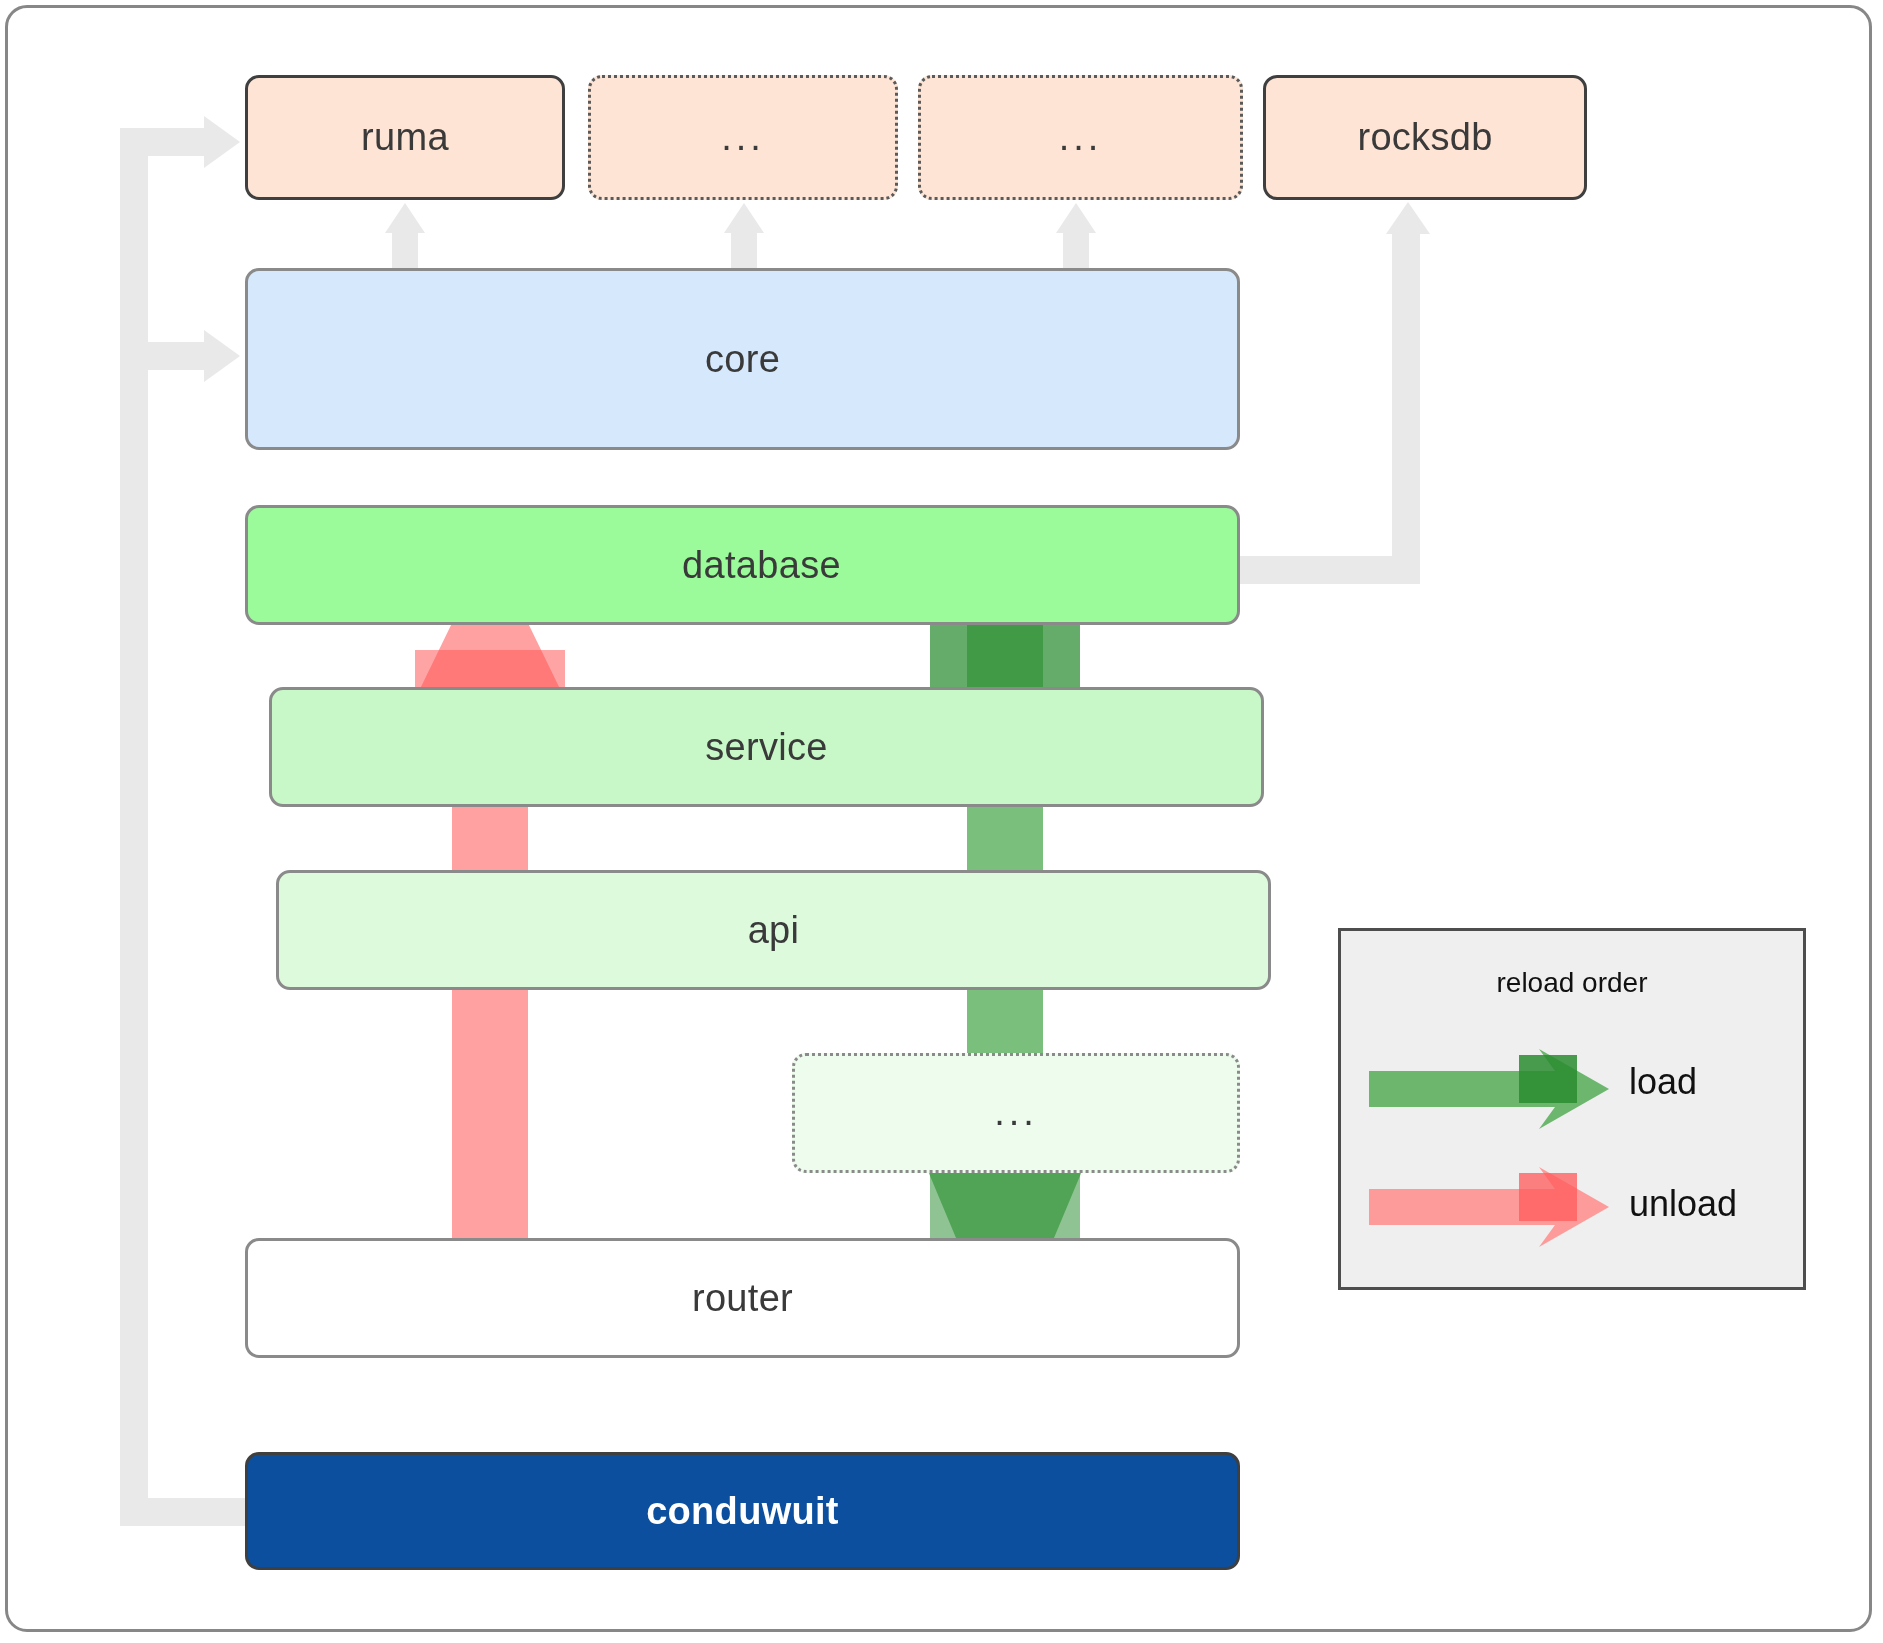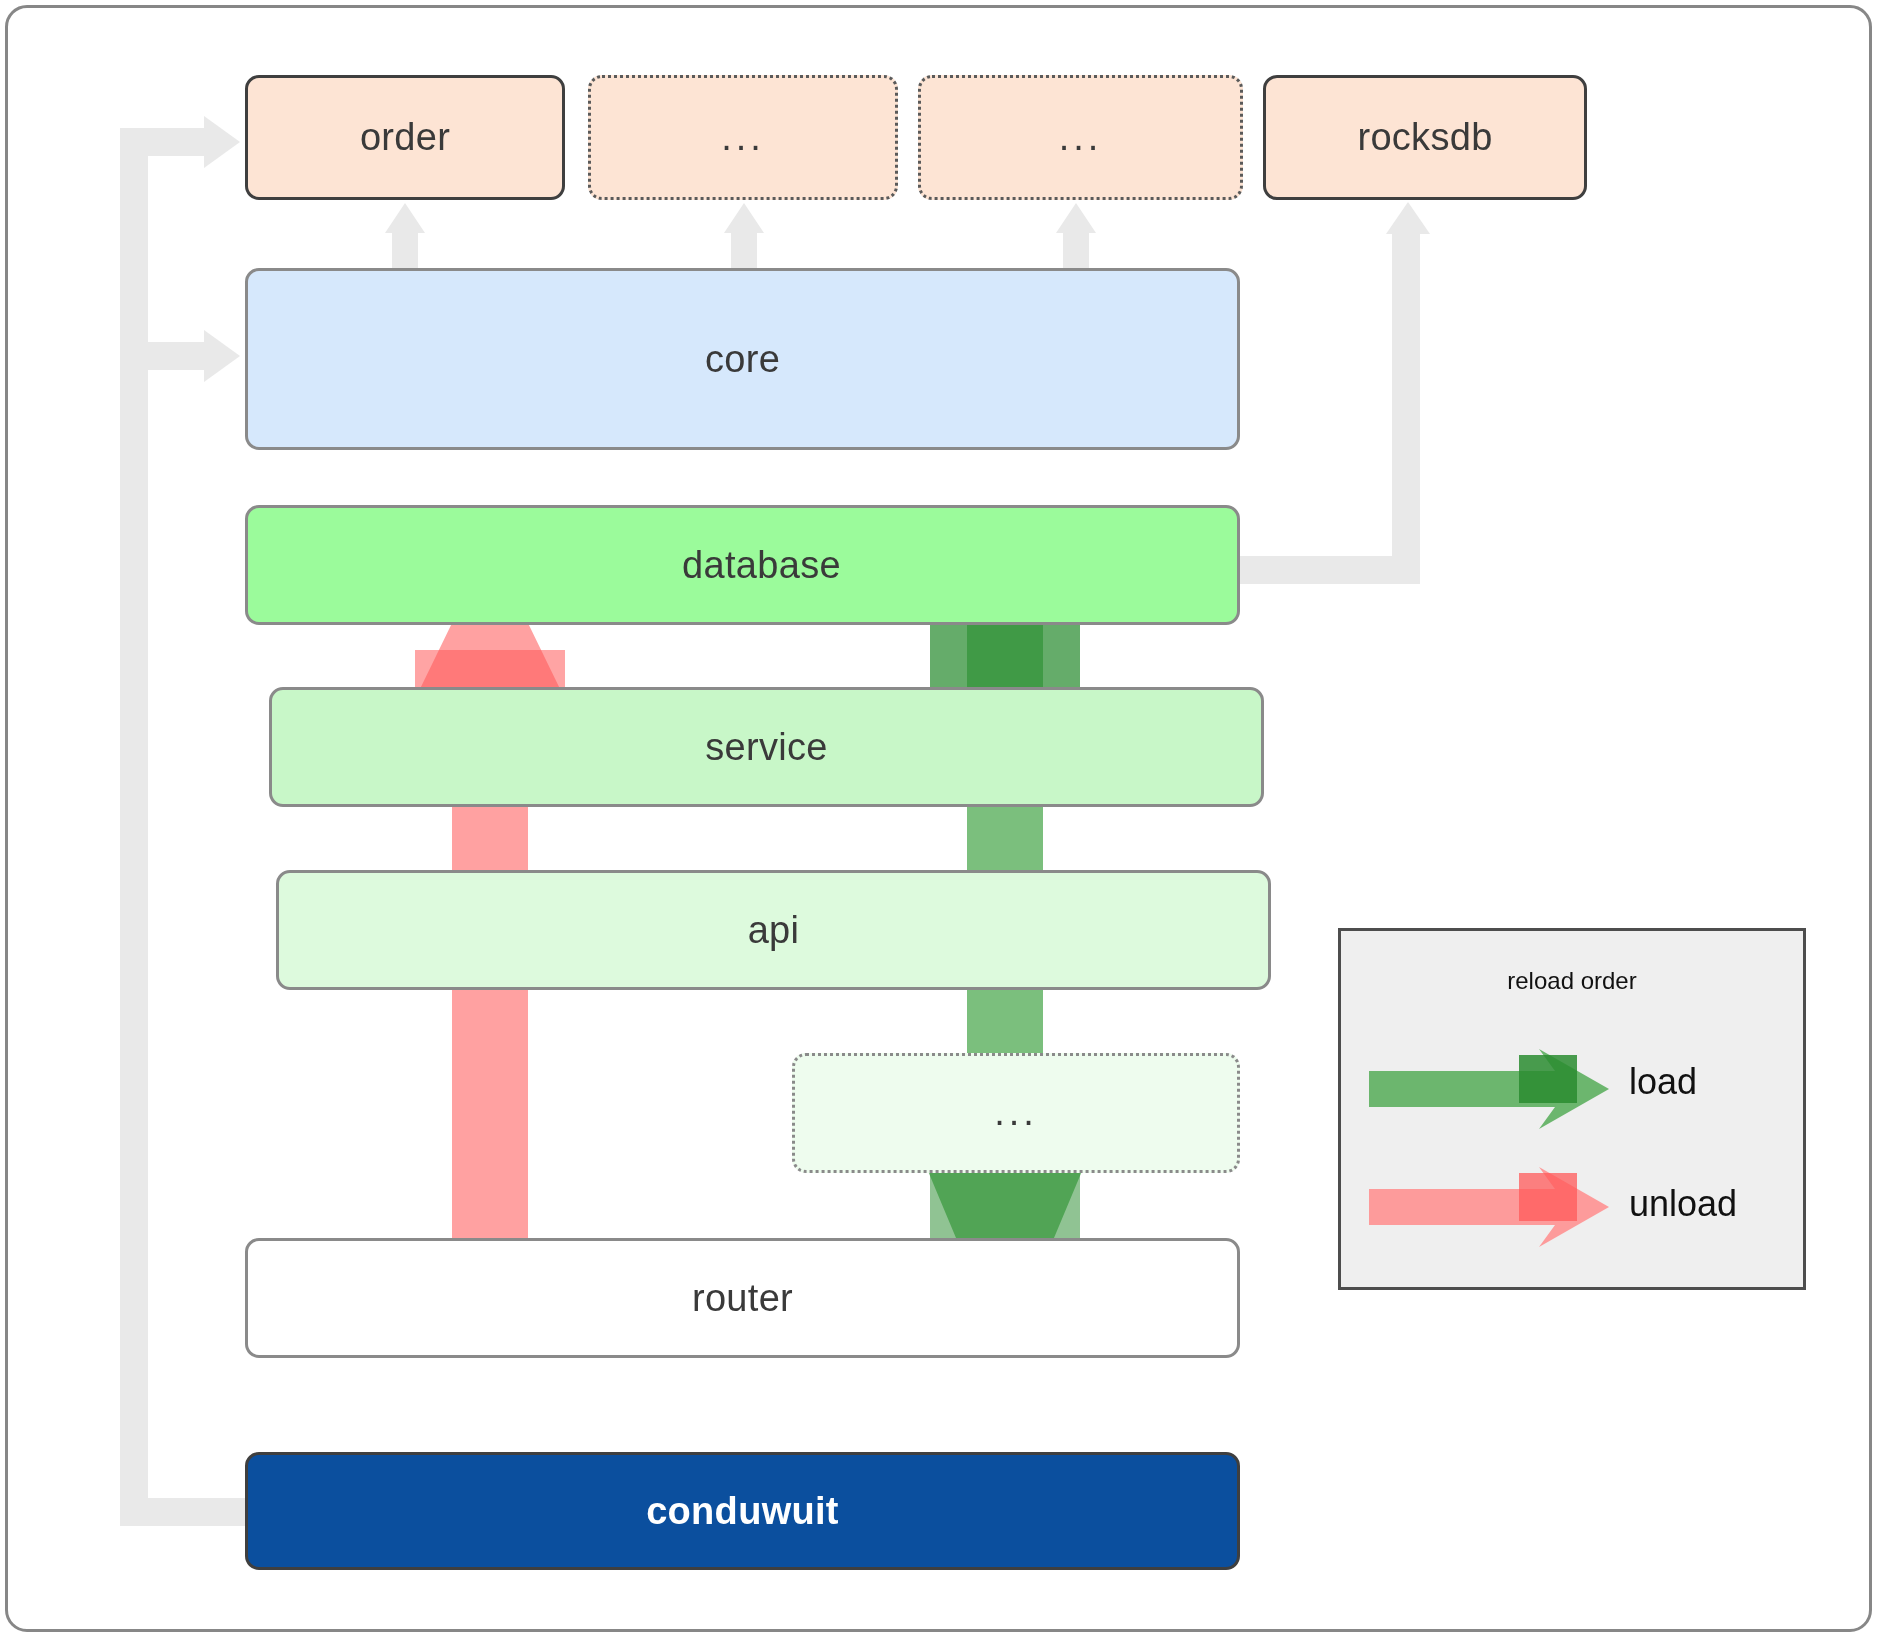"order" span { text: order -> ruma }
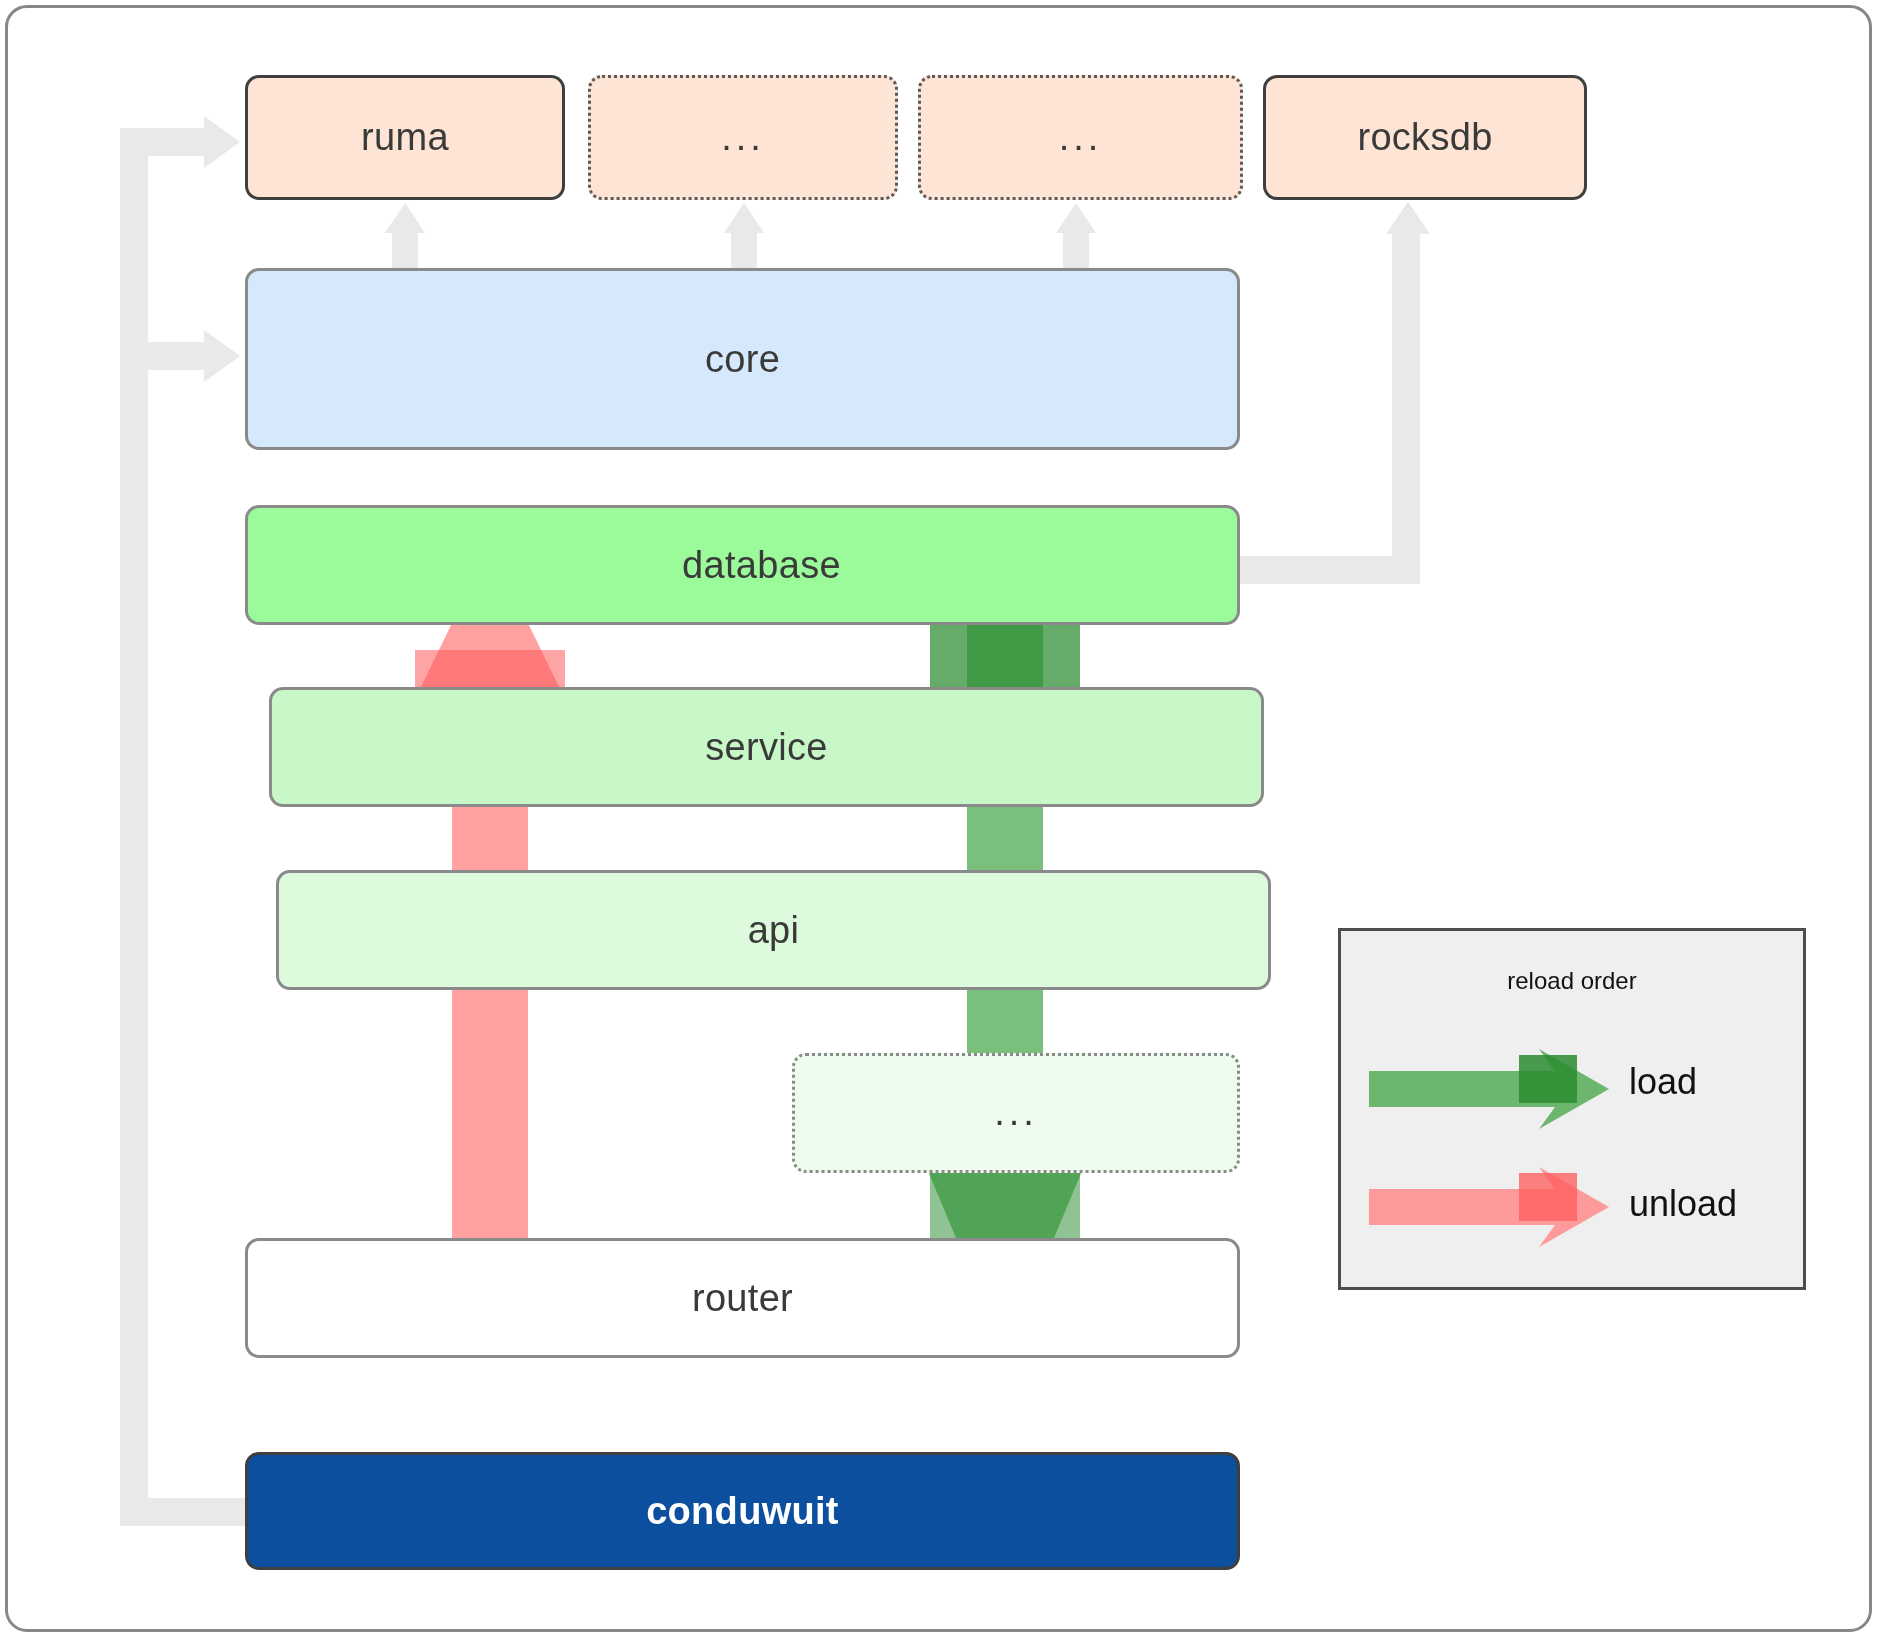"reload order" #legend-title { font-size: 24px -> 28px }
